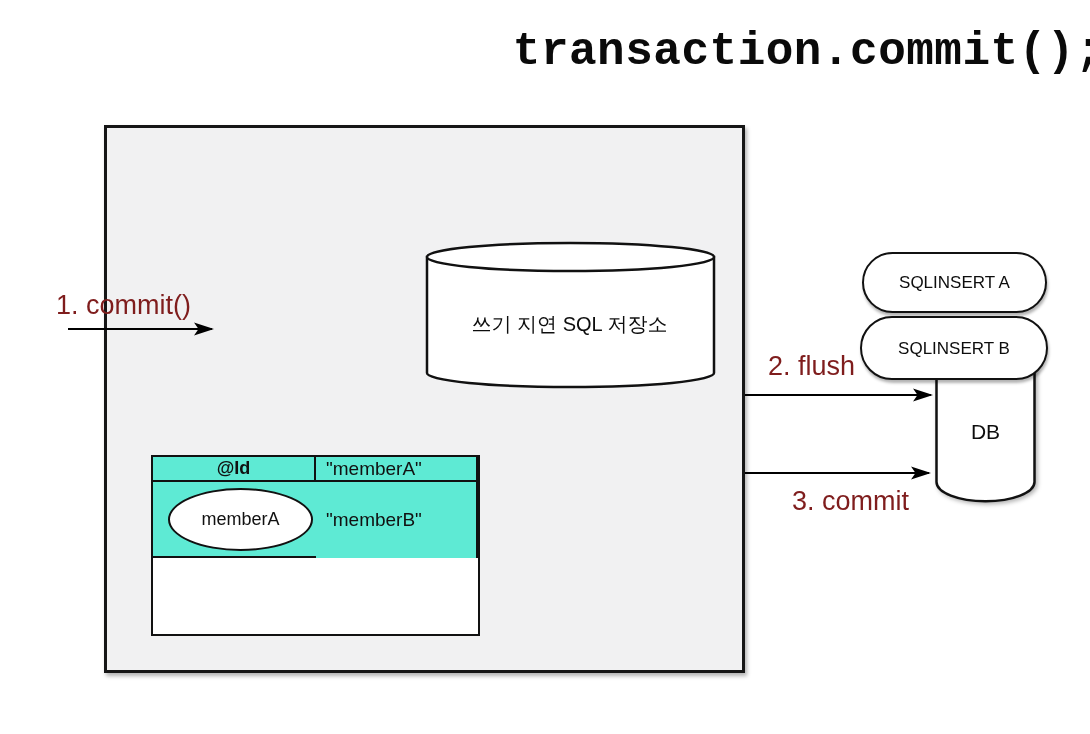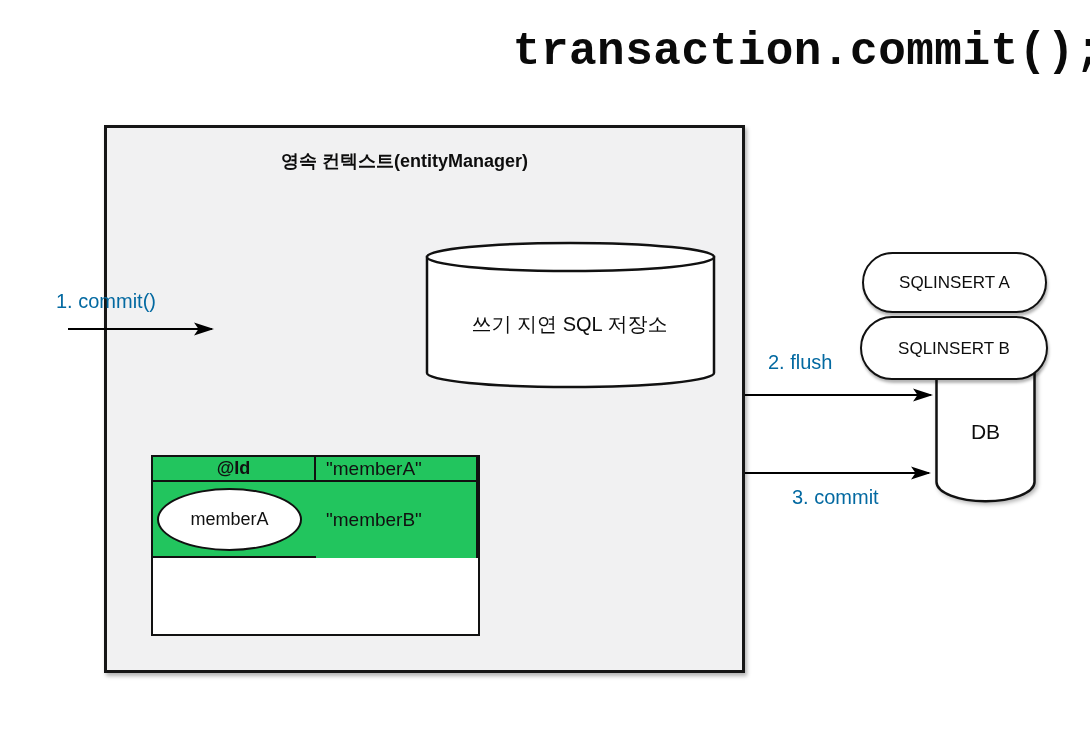"영속 컨텍스트(entityManager)" div.abs { html: <div>영속 컨텍스트(entityManager)</div> -> none }
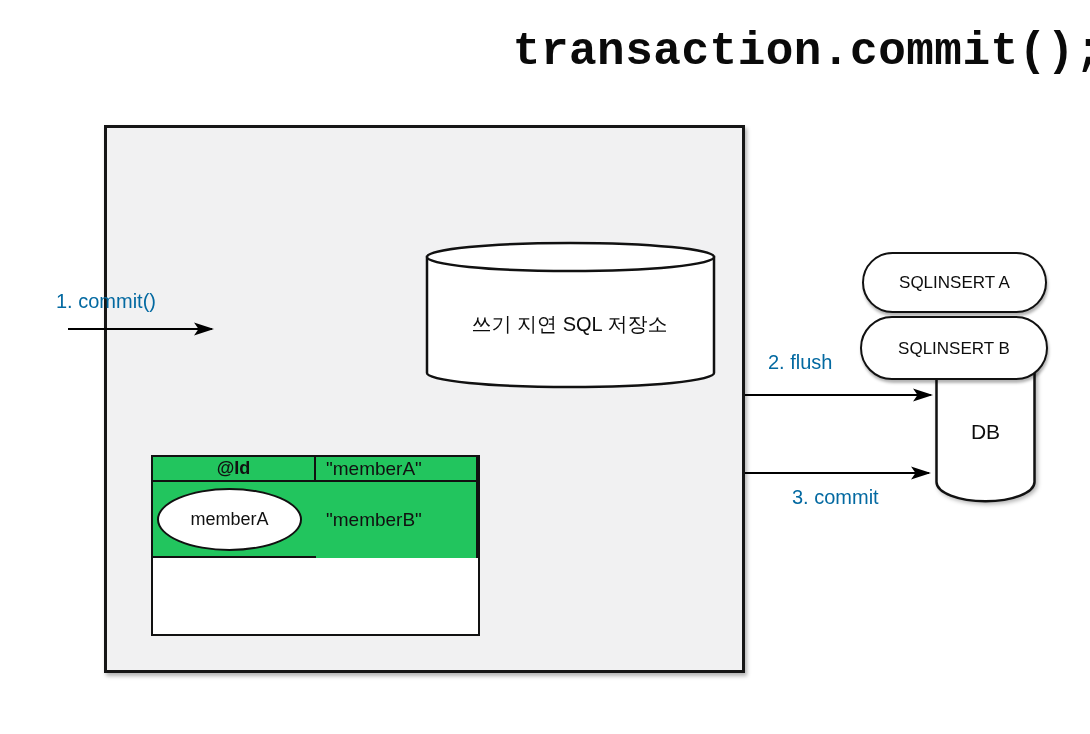"1. commit()" .flow-label { color: #0369a1 -> #7f1d1d; font-size: 20px -> 27px }
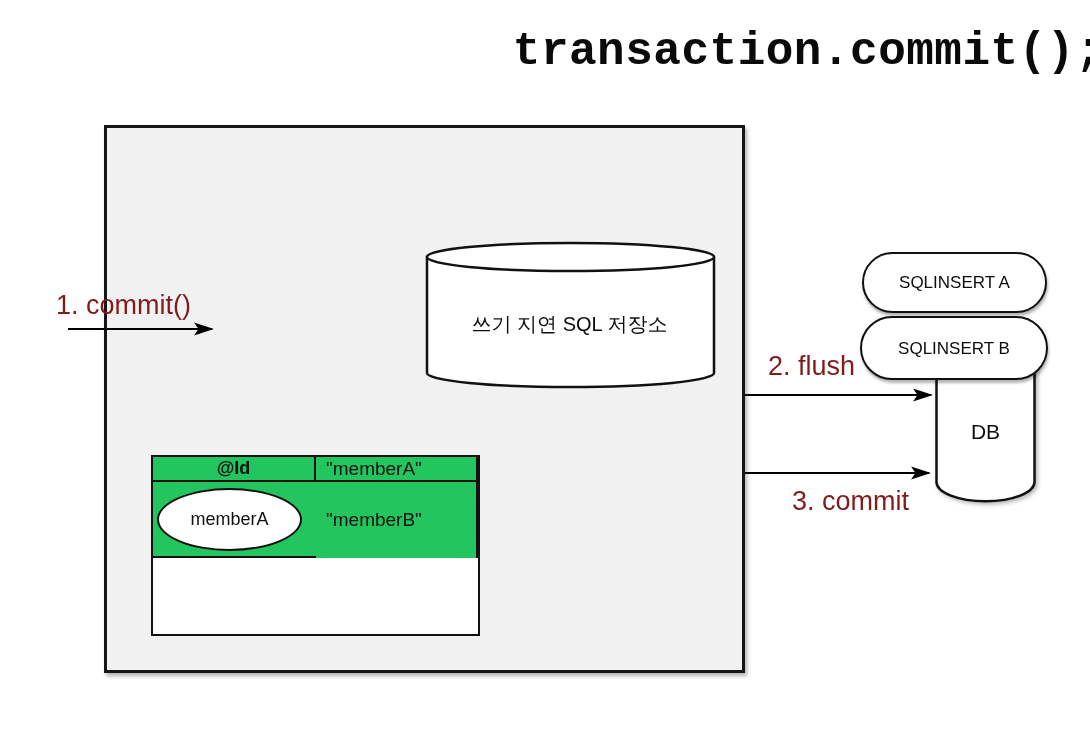"@Id" .cell { background: #22c55e -> #5eead4 }
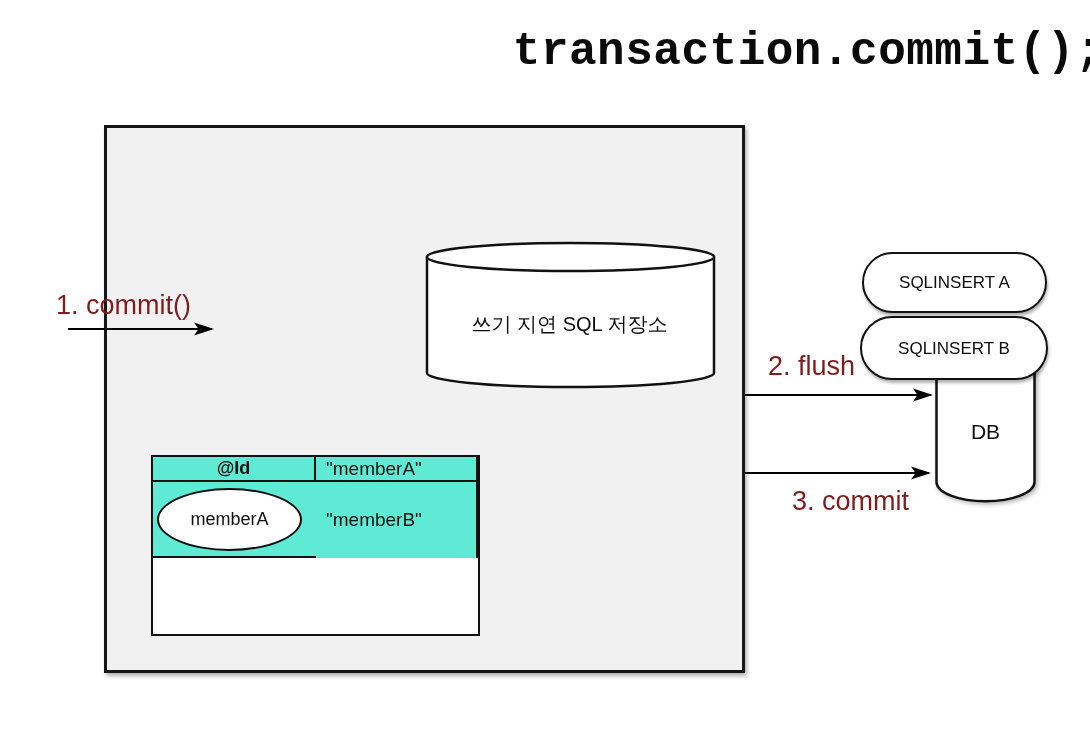"memberA" .cell.ecell { justify-content: flex-start -> center; padding-left: 4px -> 12px }
